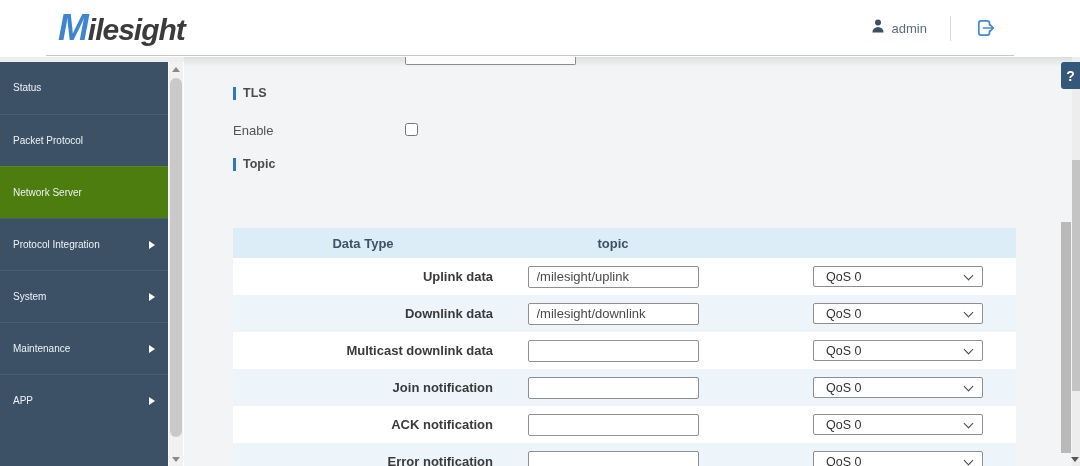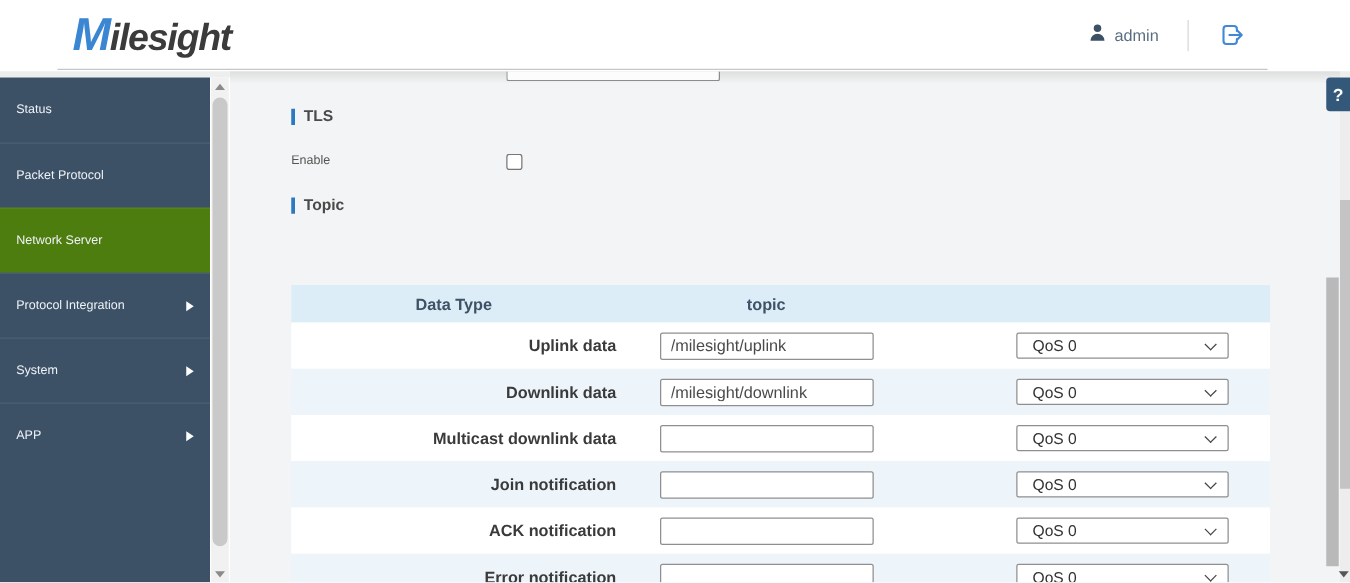"Enable" .enable-label { font-size: 10px -> 13px }
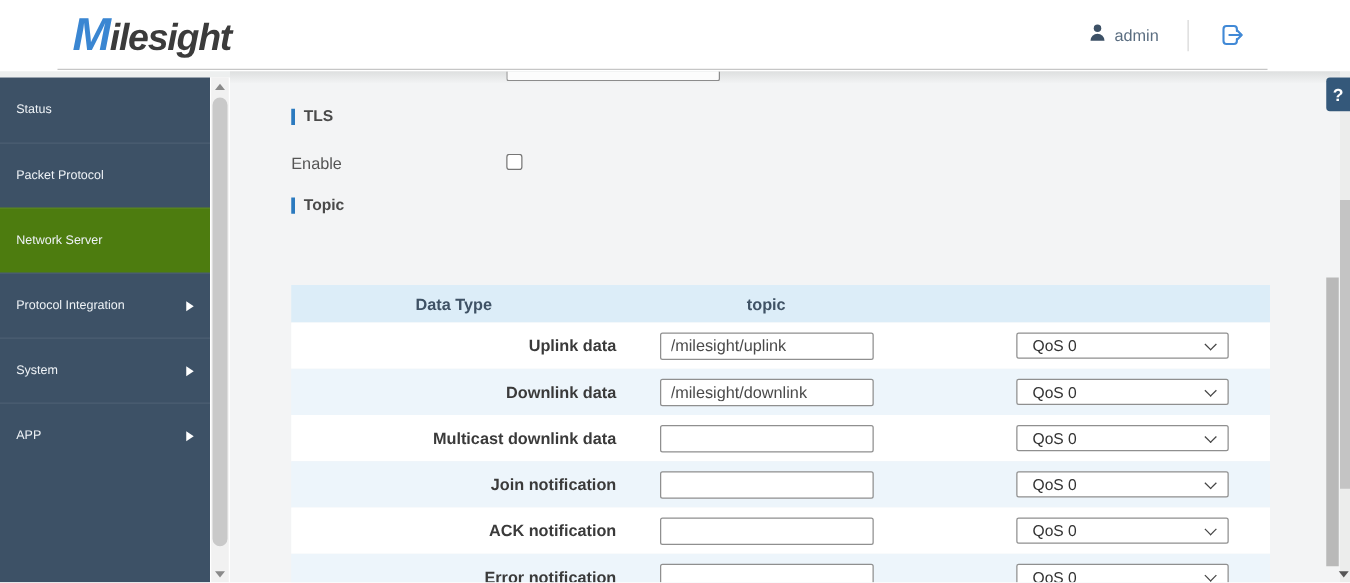"Maintenance" div.side-item { html: none -> <div> <span>Maintenance</span> <span></span> </div> }
